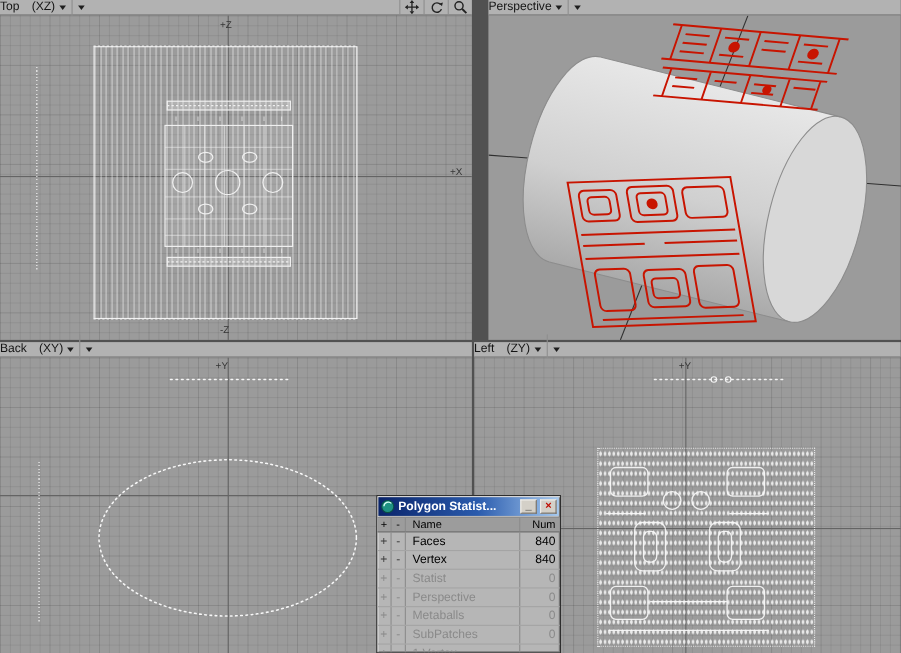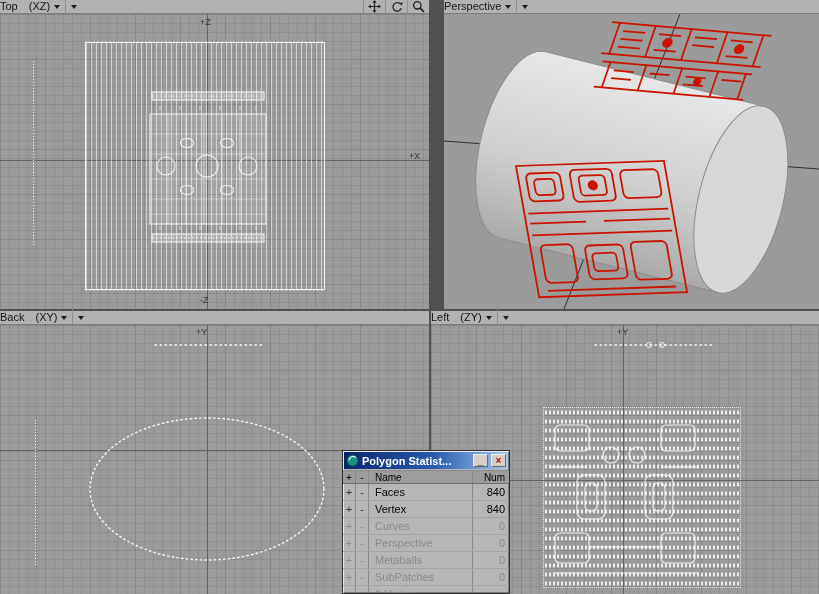"Curves" span.c { text: Curves -> Statist }
